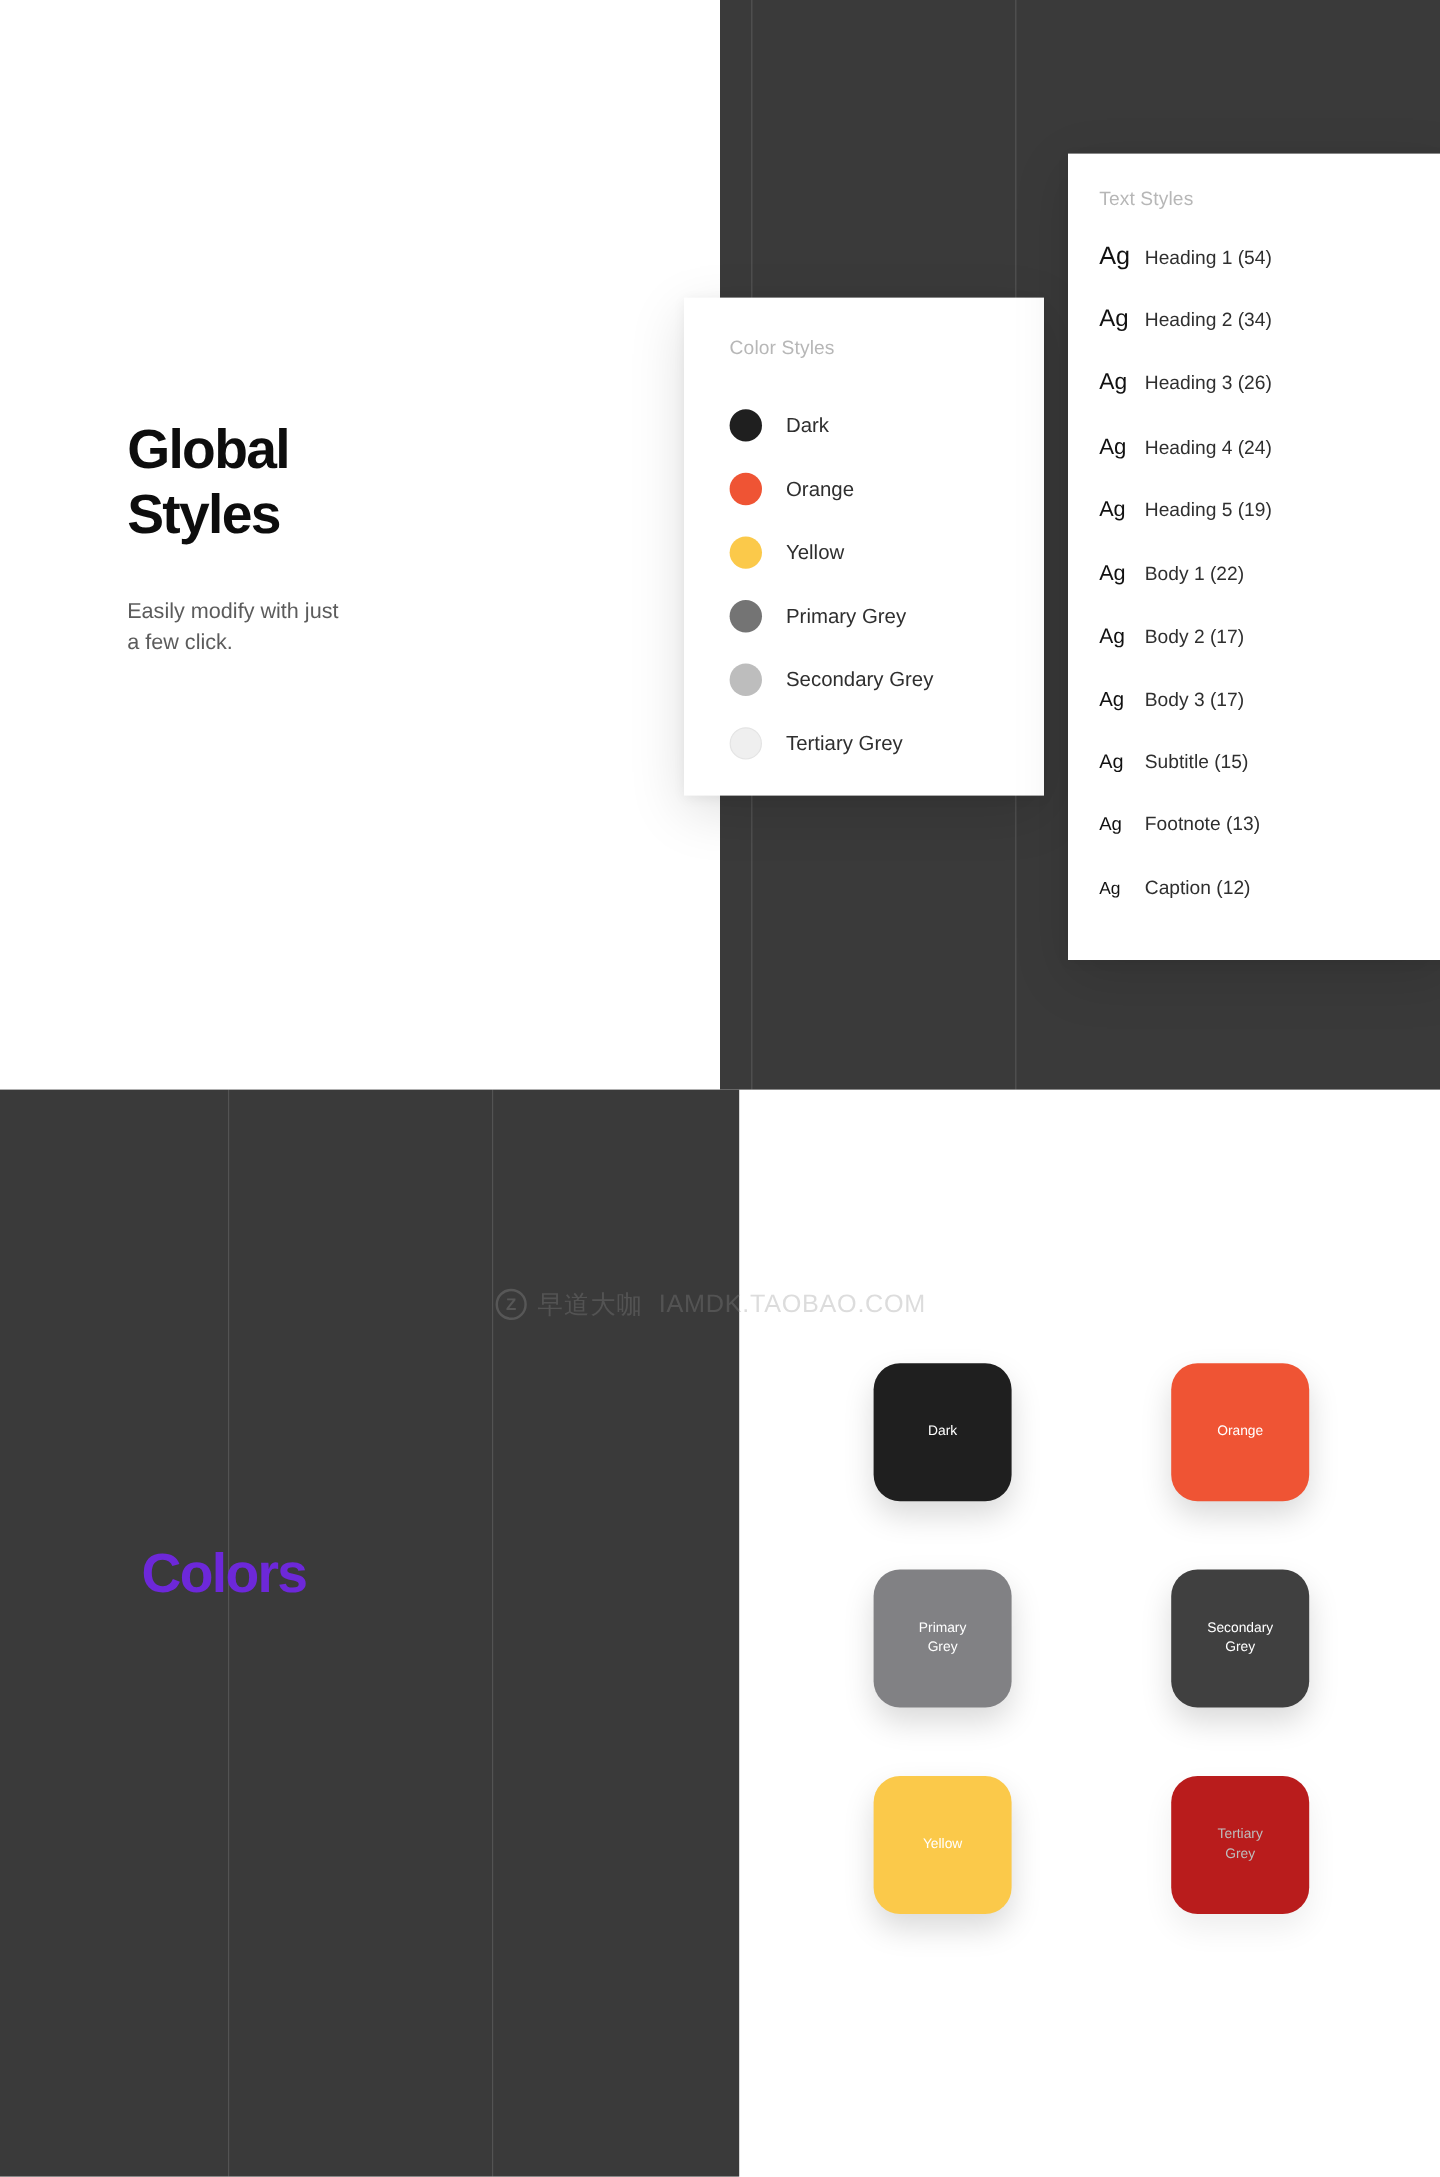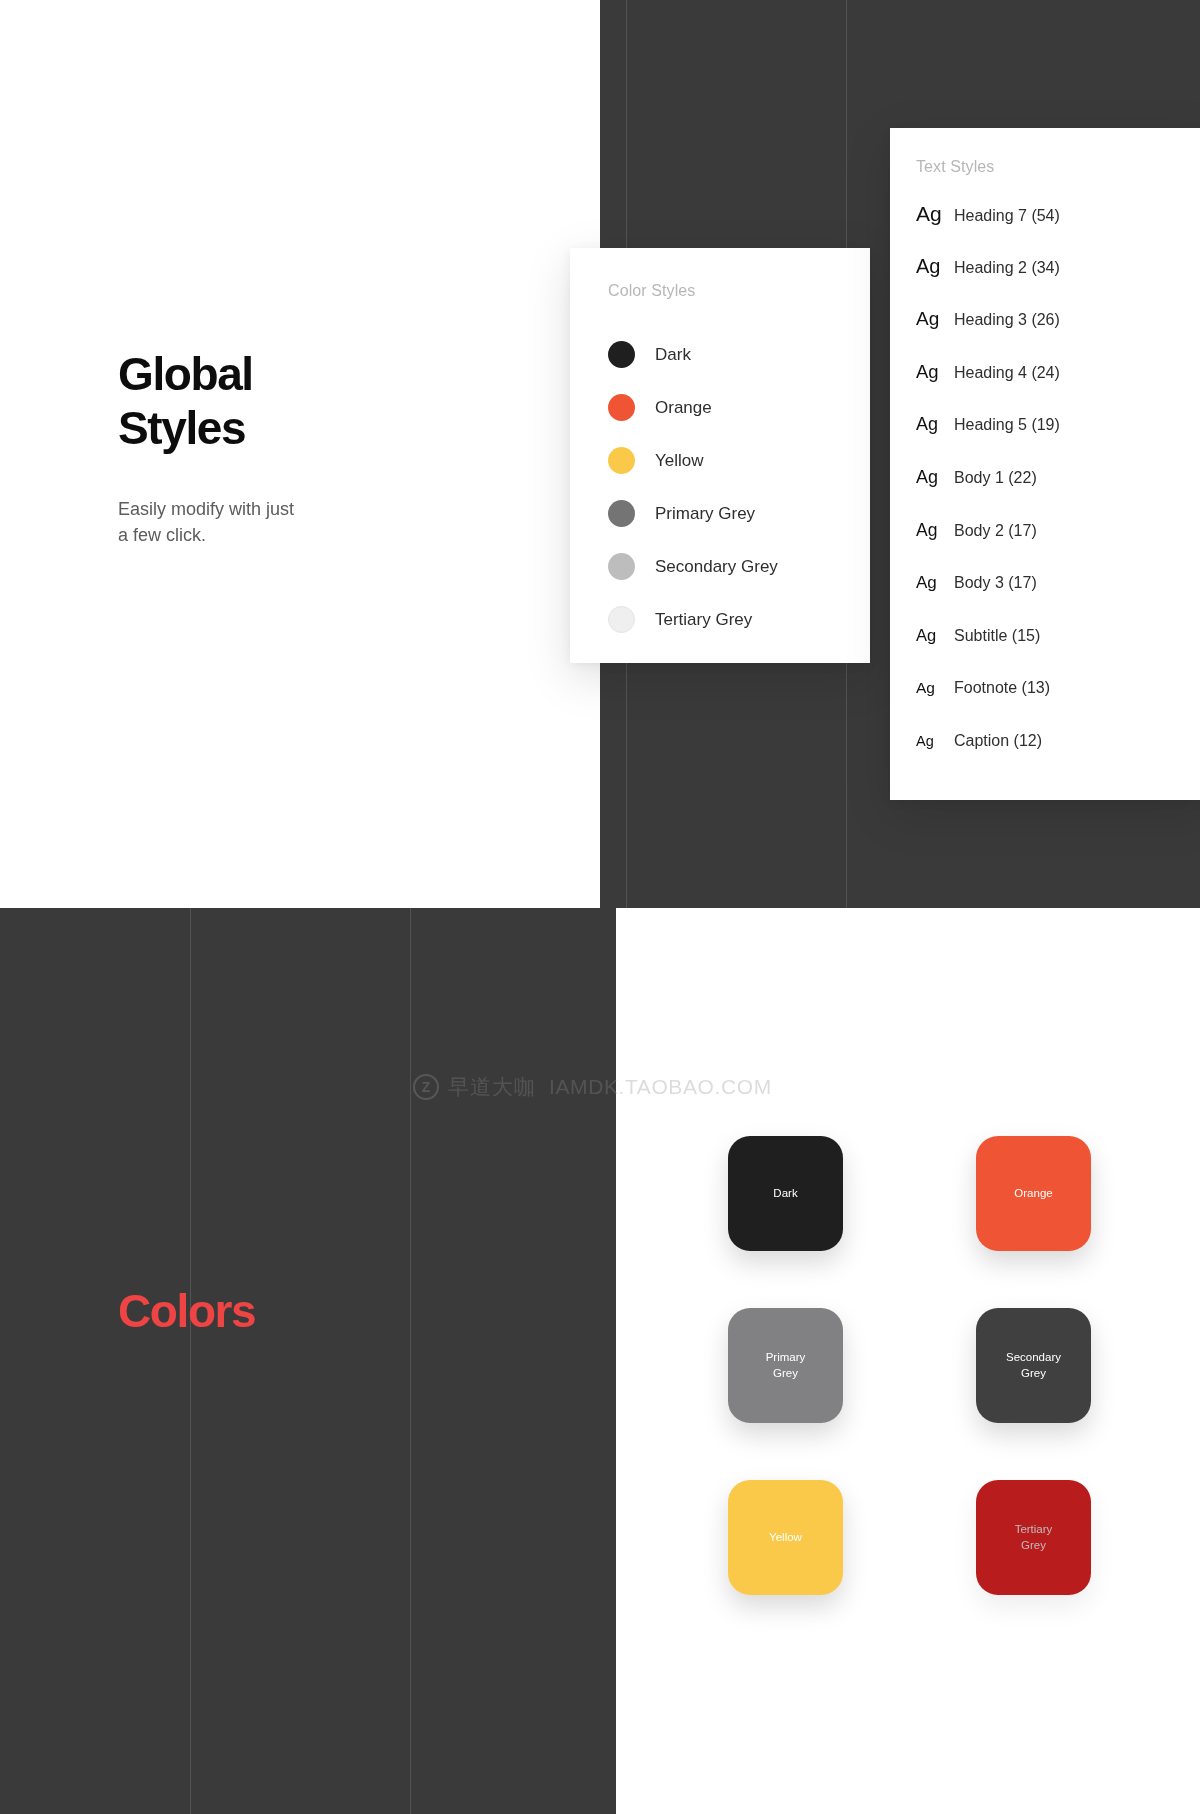"Heading 7 (54)" div.text-label { text: 7 -> 1 }
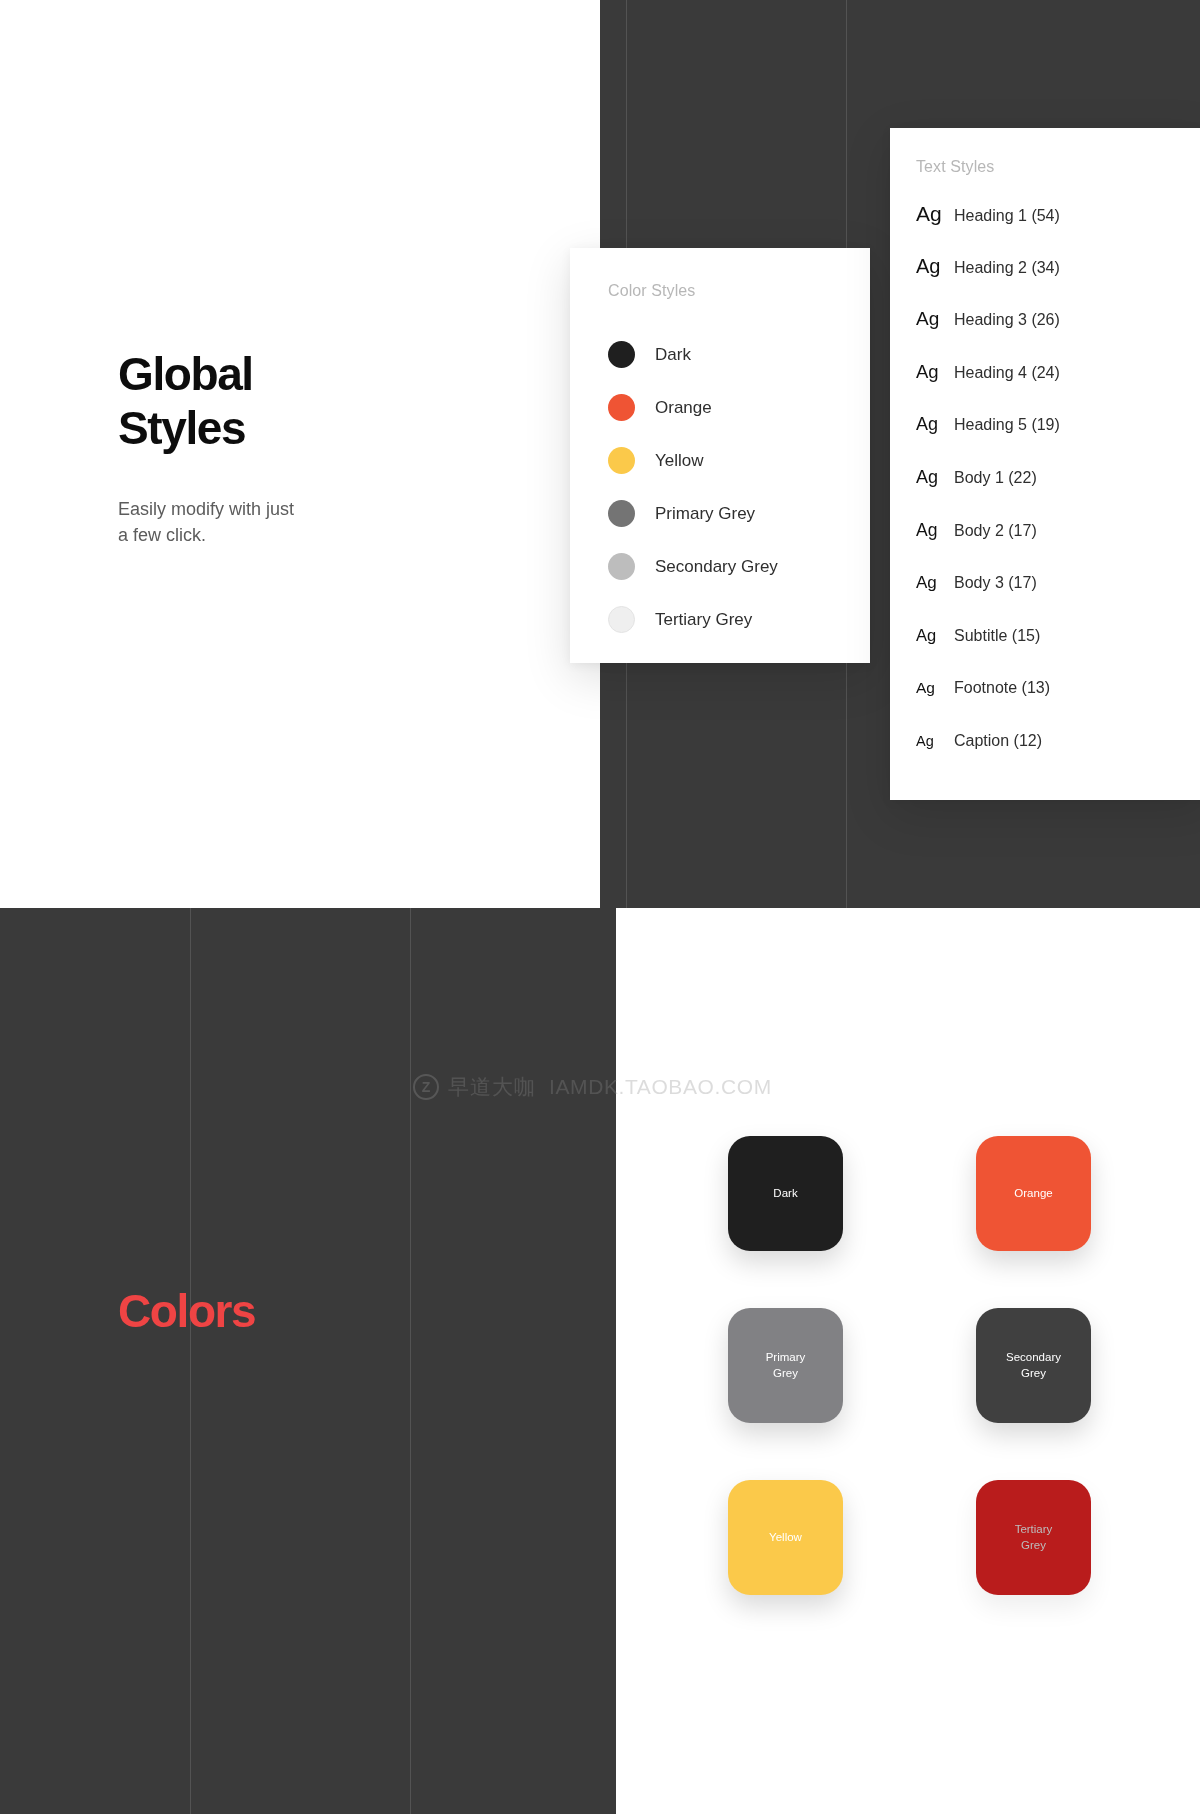"Global" .intro-top { left: 118px -> 106px }
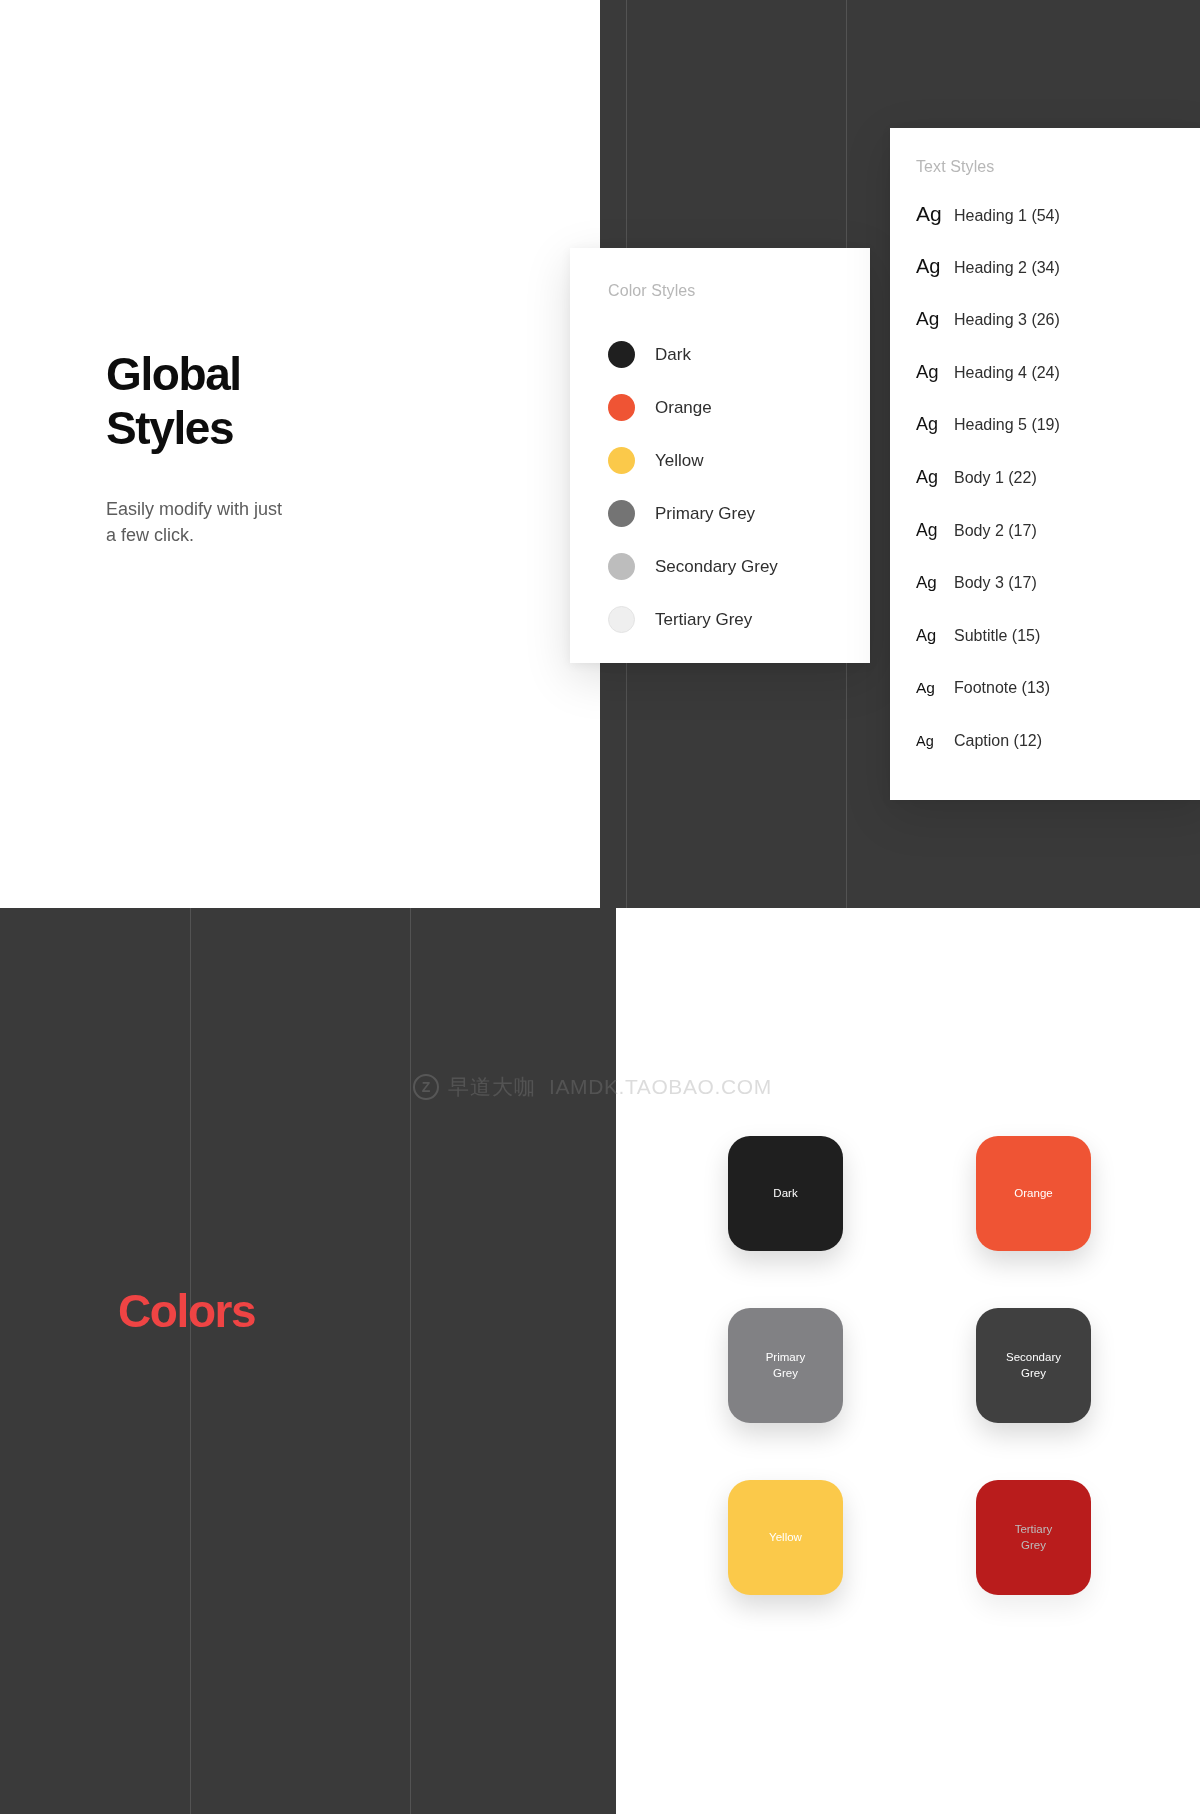"Colors" .h-display-light { color: #ef4444 -> #6d28d9 }
